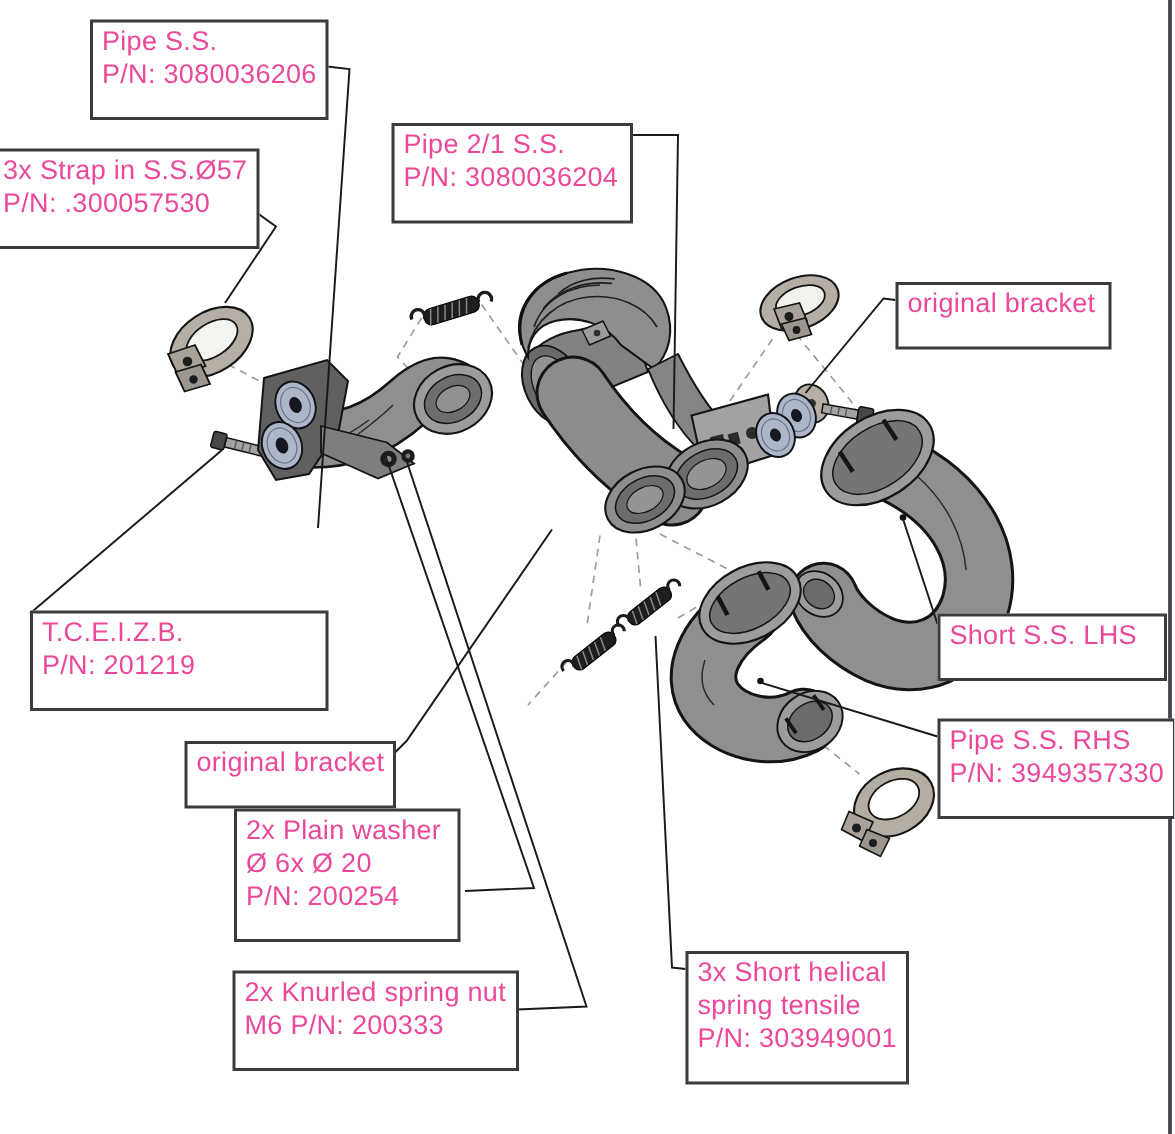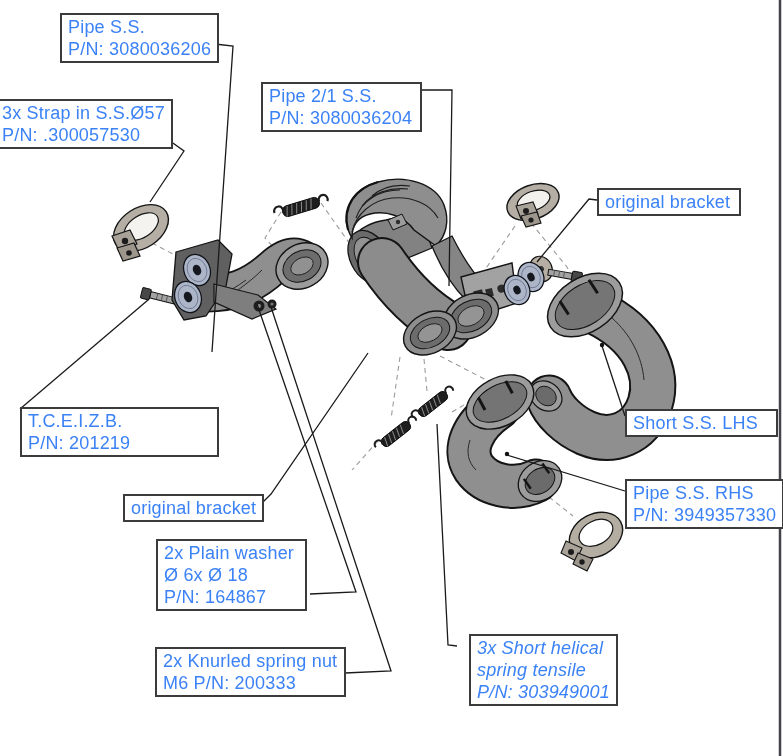"Pipe S.S." .lbl { color: #3b82f6 -> #ec4899; padding: 1px 6px 1px 6px -> 1px 6px 18px 6px }
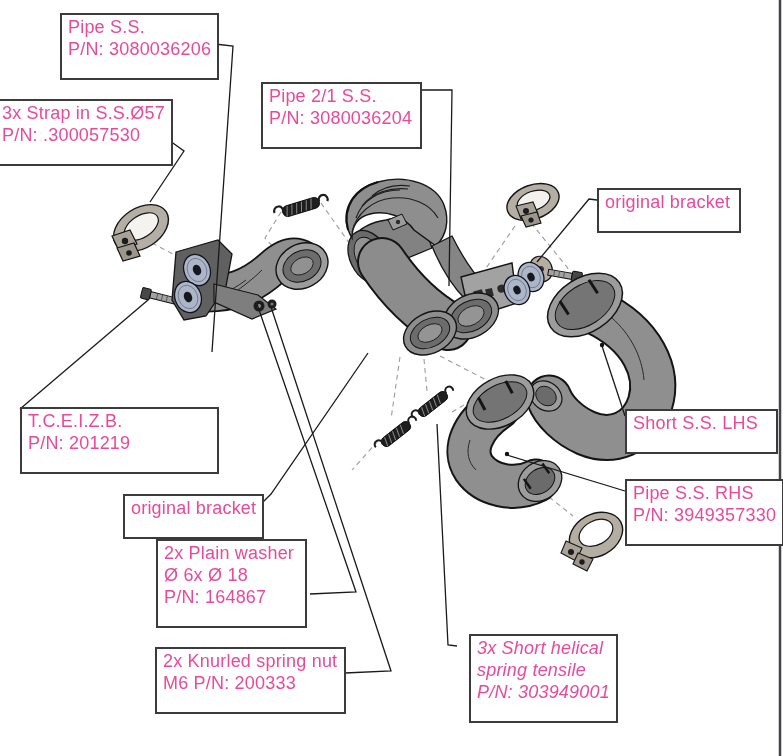"Ø 6x Ø 18" span { text: 18 -> 20 }
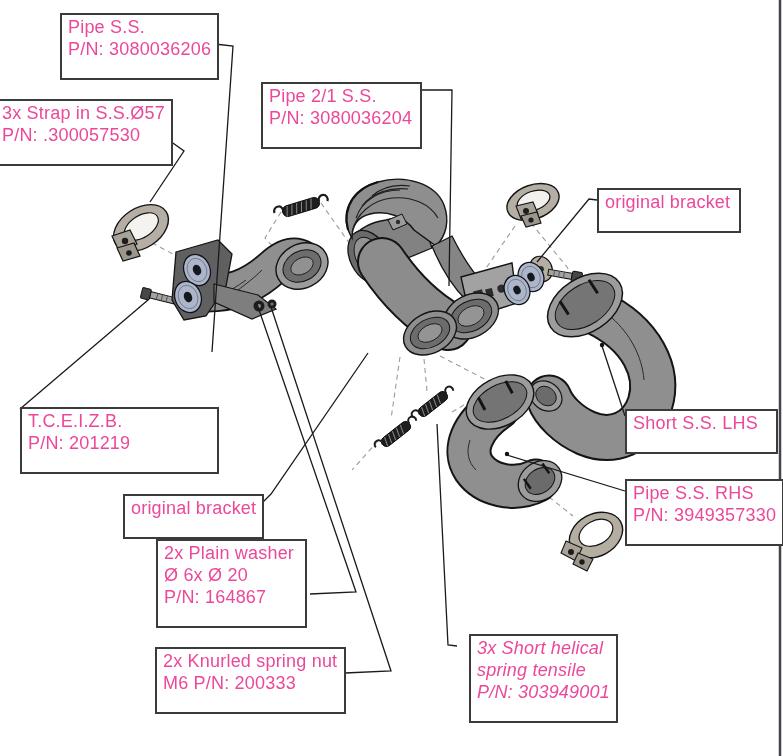"P/N: 164867" span { text: 164867 -> 200254 }
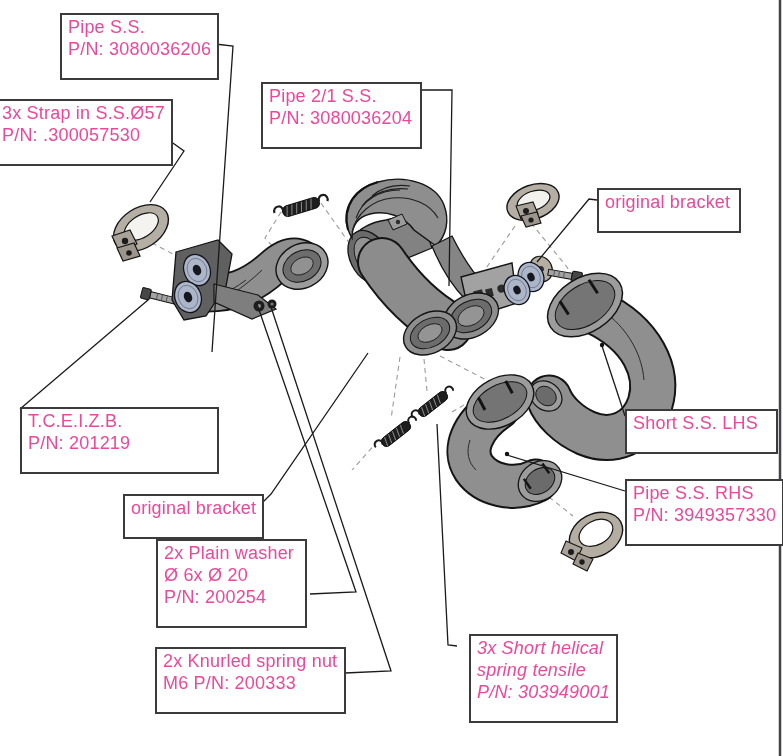"3x Short helical" div.lbl { font-style: italic -> none; left: 469px -> 457px }
